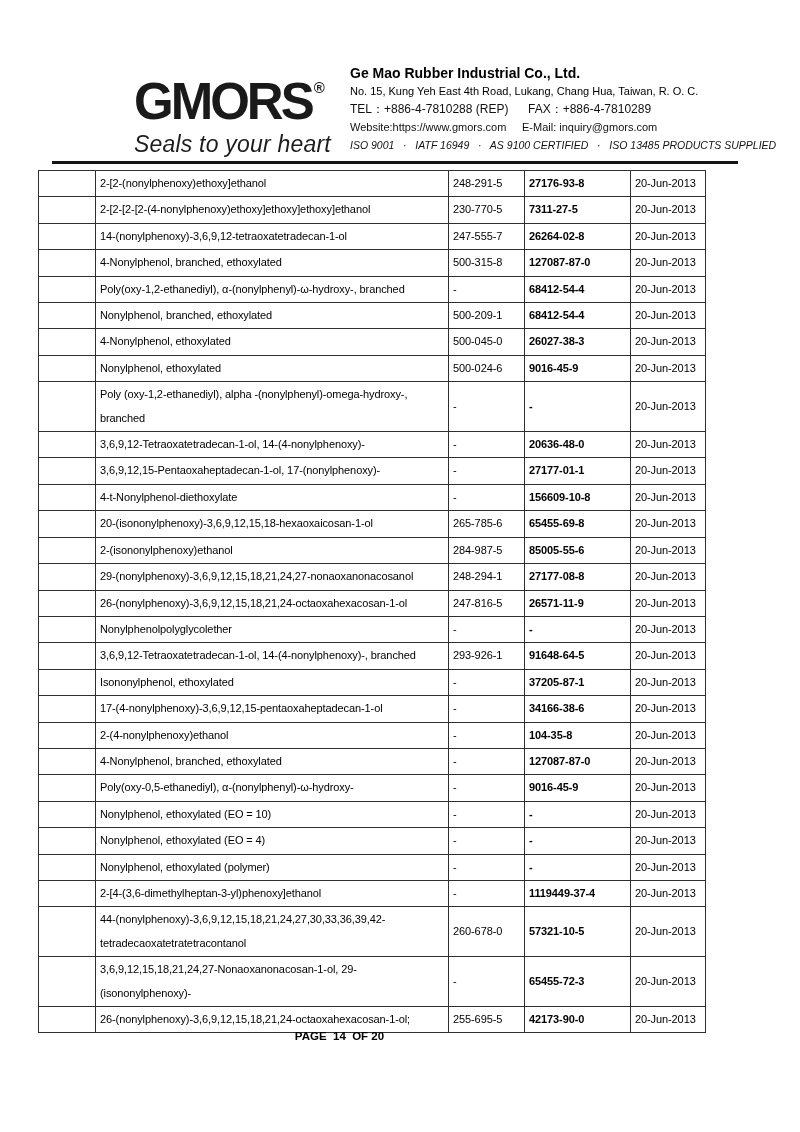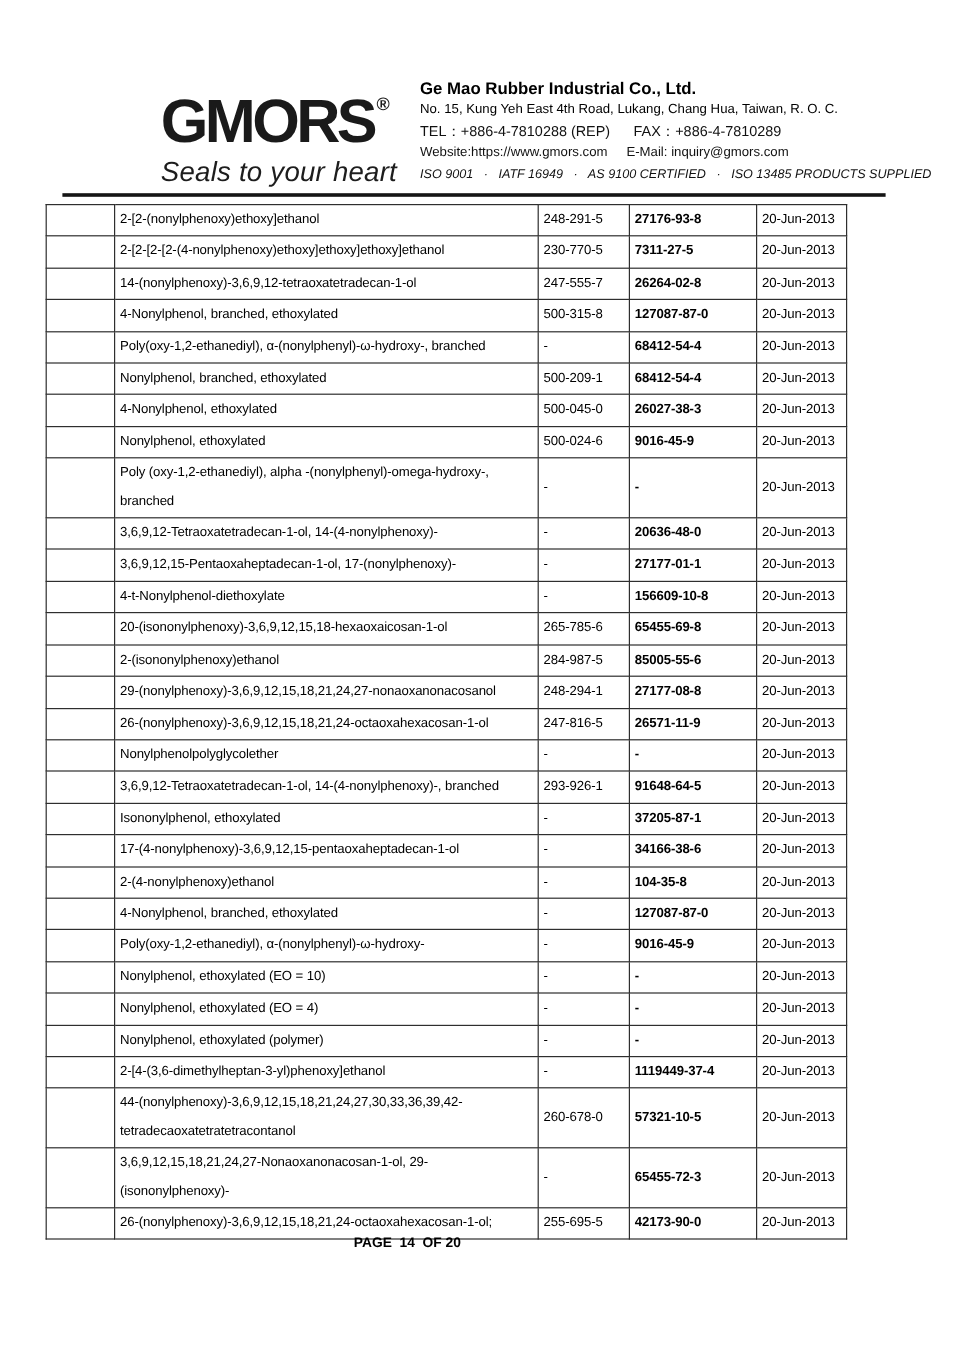"Poly(oxy-1,2-ethanediyl), α-(nonylphenyl)-ω-hydroxy-" td.c-name { text: oxy-1,2-ethanediyl -> oxy-0,5-ethanediyl }
